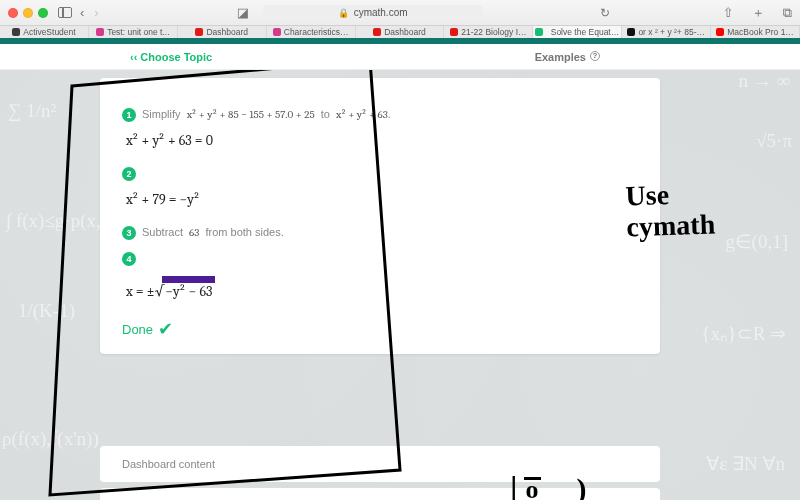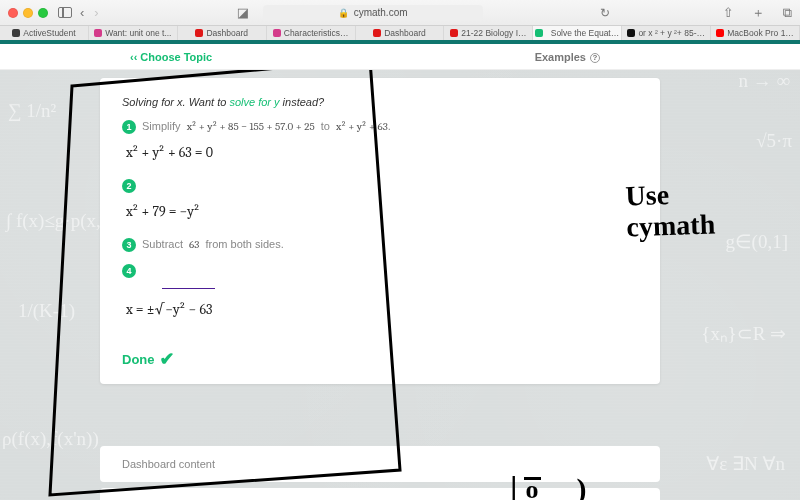"ActiveStudent" .tab-bar { border-bottom: 4px solid #0f766e -> 6px solid #0f766e }
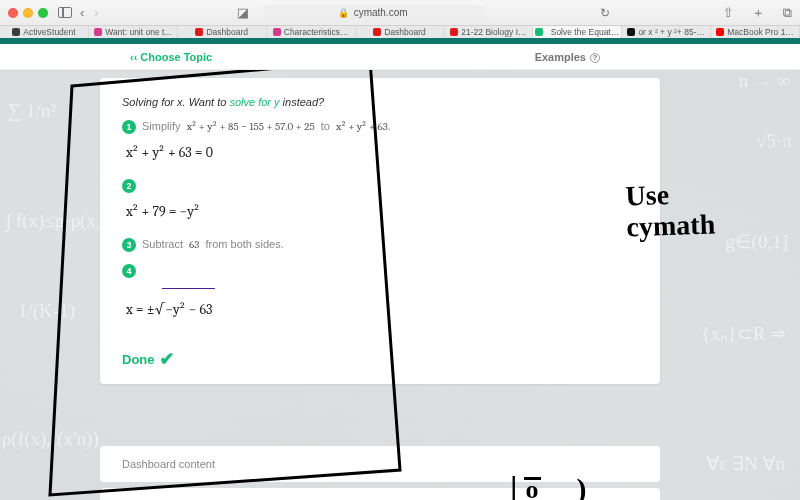"Want: unit one t..." span { text: Want -> Test }
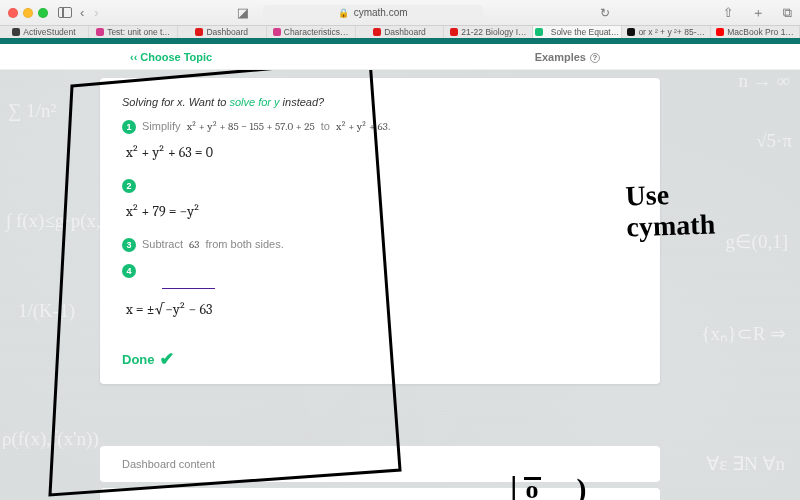"Examples" .page-nav .right { align-items: flex-end -> flex-start }
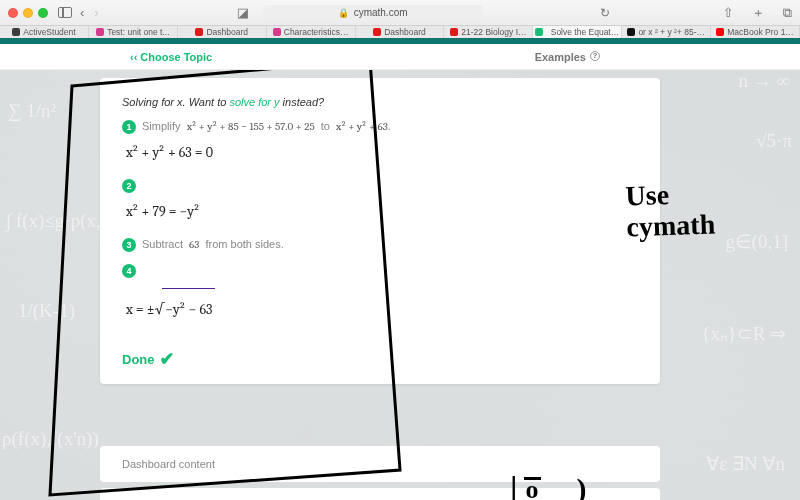"Solving for x. Want to" div.solving-for { html: <div> <span>Solving for x. Want to</span> <a>solve for y</a><span> instead?</span> </div> -> none }
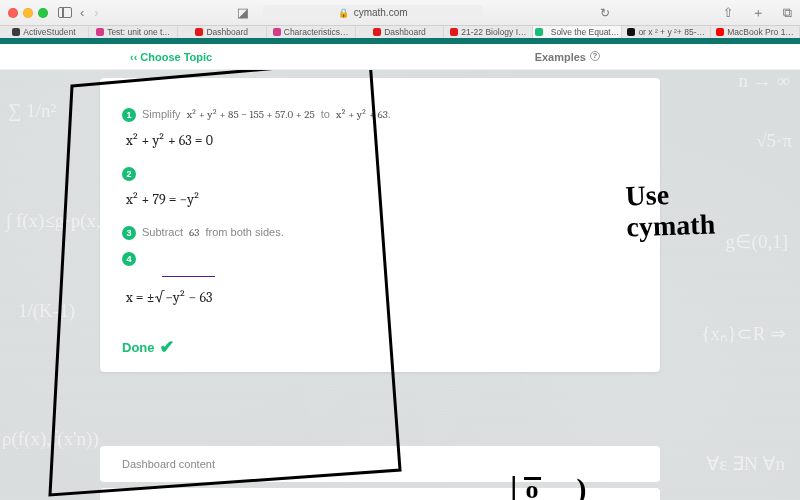"−y² − 63" .sqrt { border-top: 1px solid #4c1d95 -> 7px solid #4c1d95; padding: 12px 3px -> 0 3px }
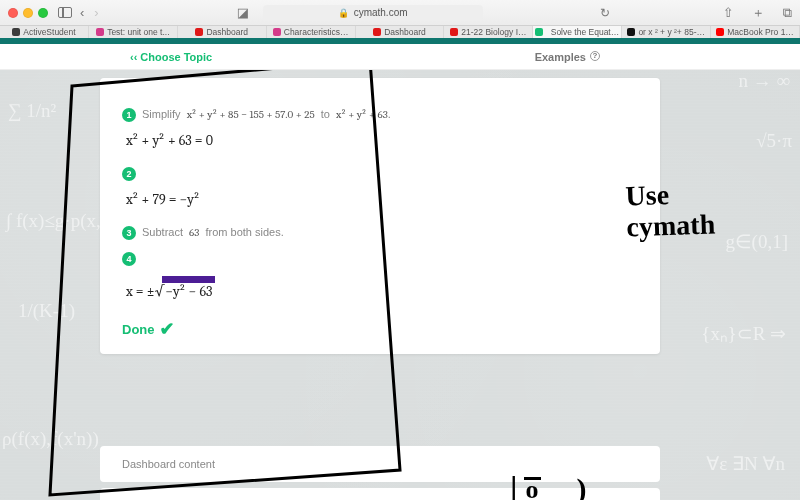"Done" .done { font-weight: 700 -> 400 }
